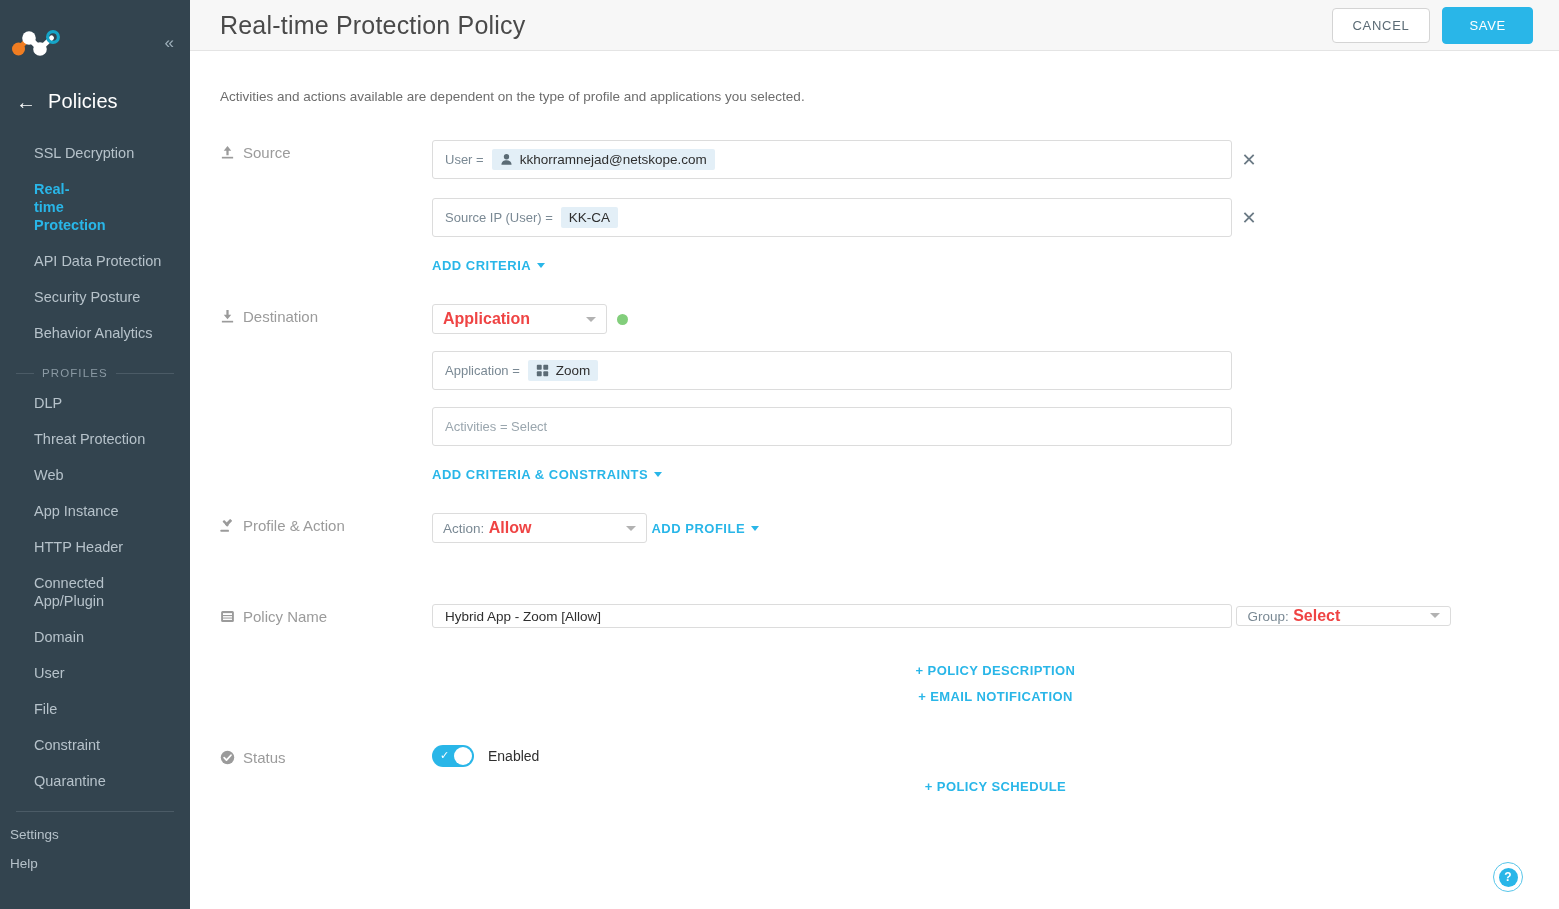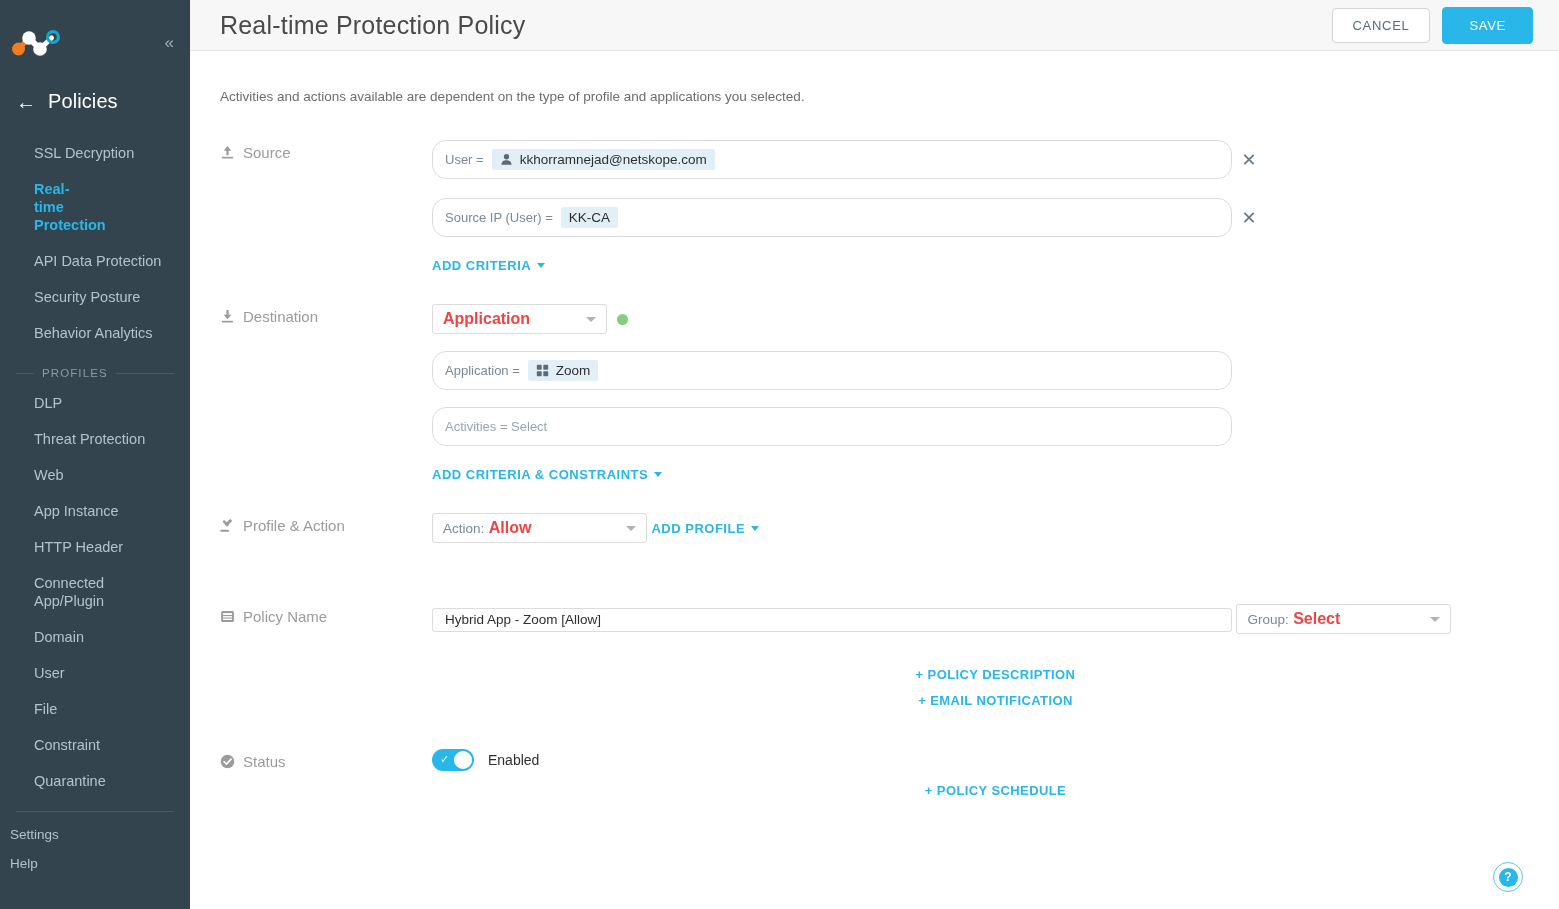"User =" .criteria { border-radius: 14px -> 3px }
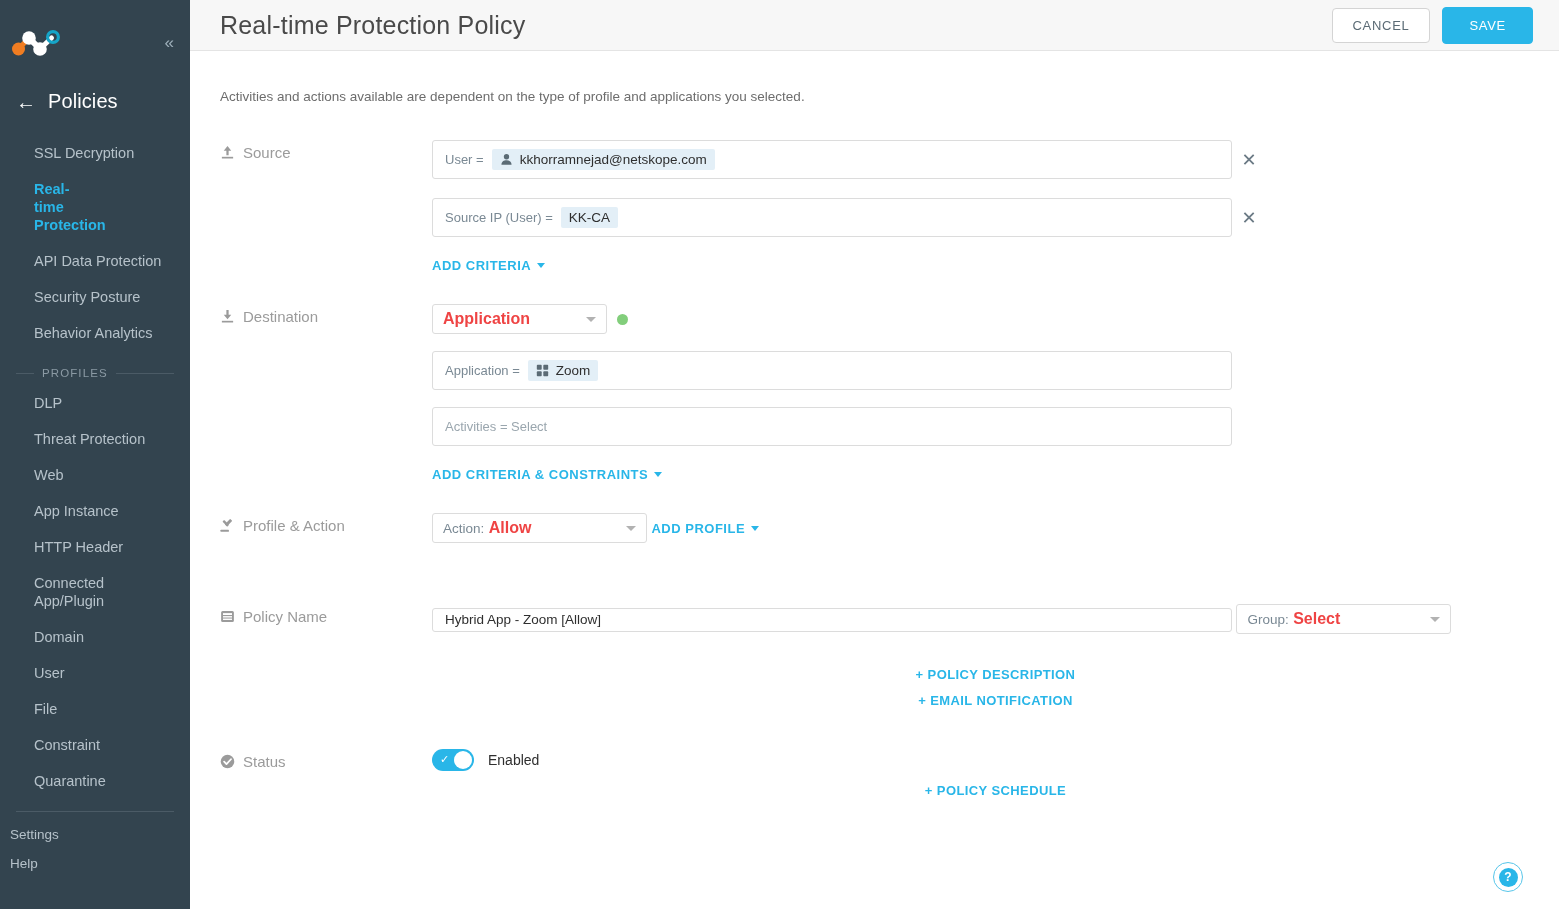"Group: Select" div.select { height: 30px -> 20px }
